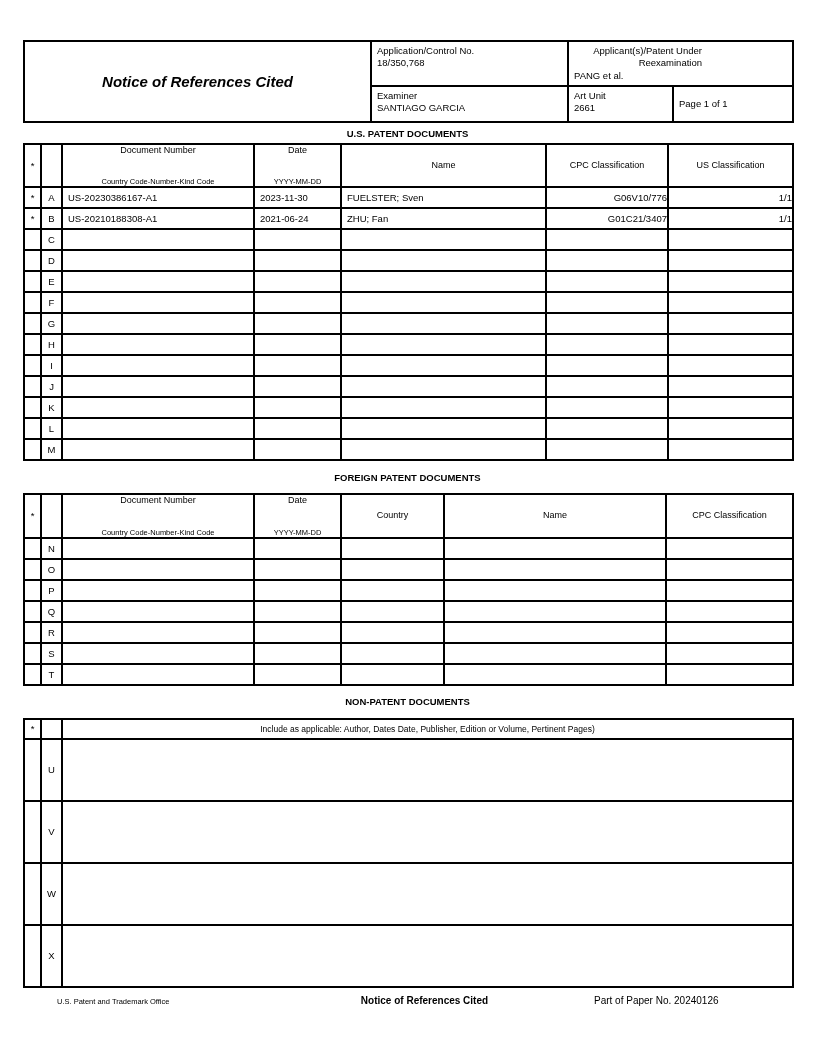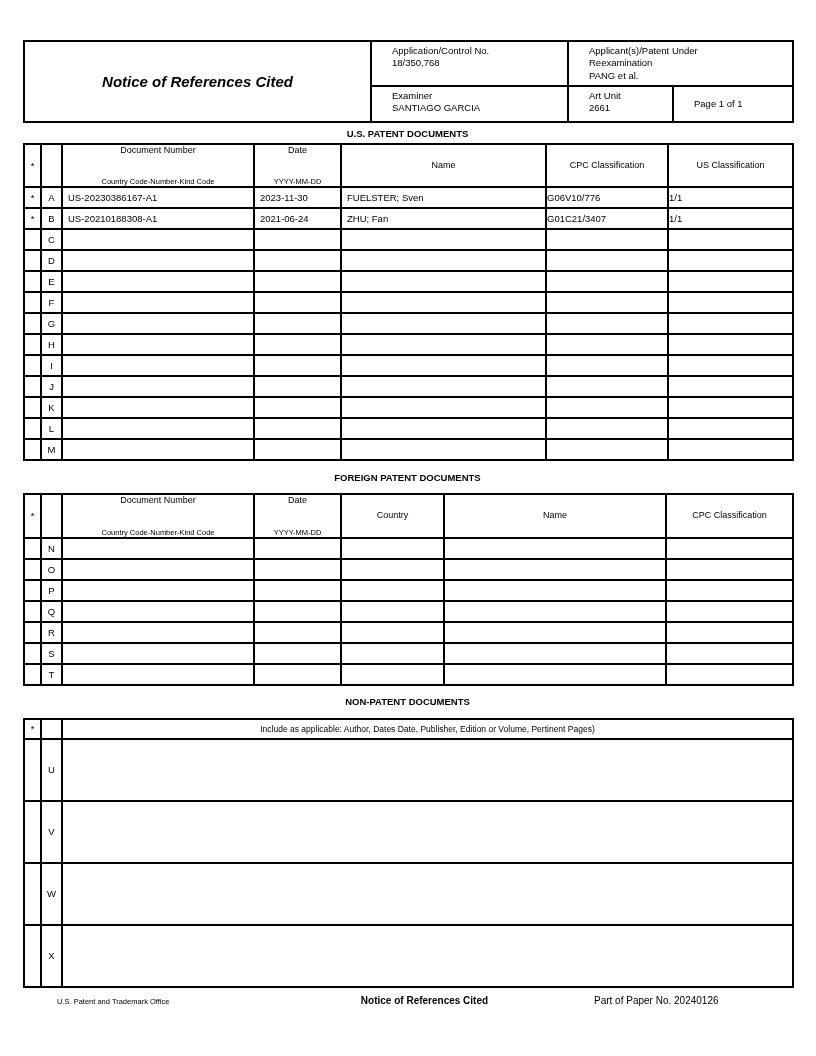"Application/Control No." .header-table td { padding: 3px 20px -> 3px 5px }
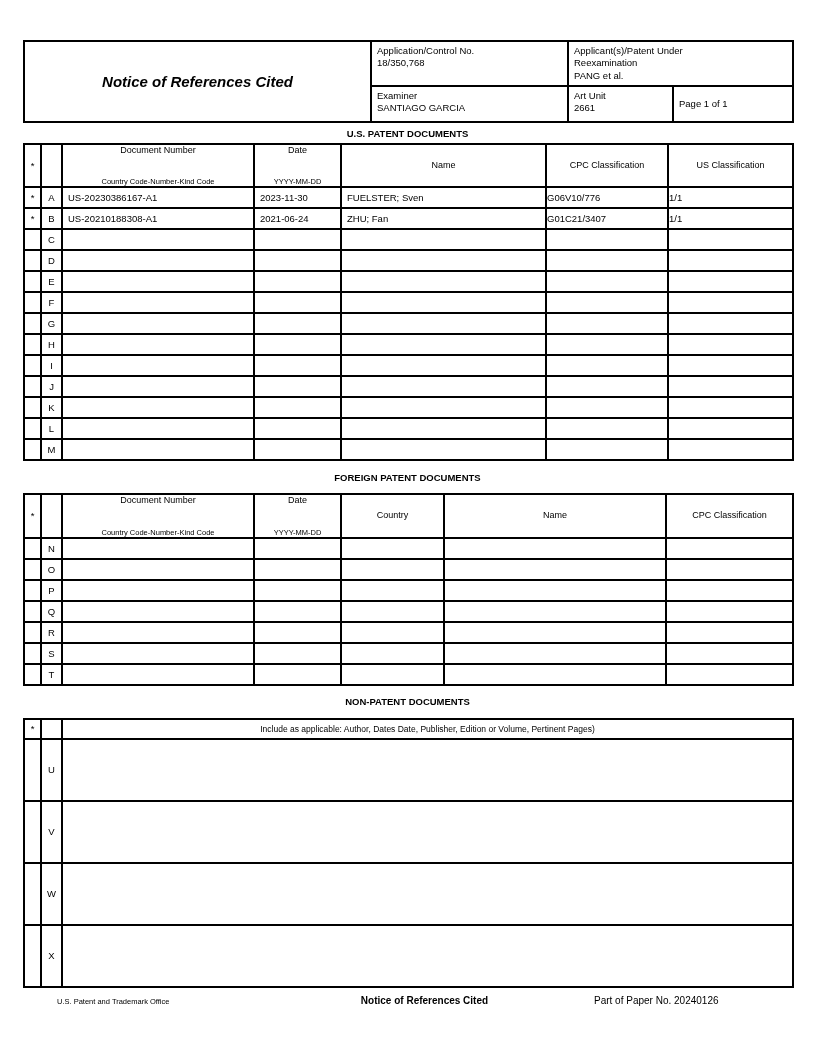"Applicant(s)/Patent Under Reexamination" .applicant-label { text-align: none -> right }
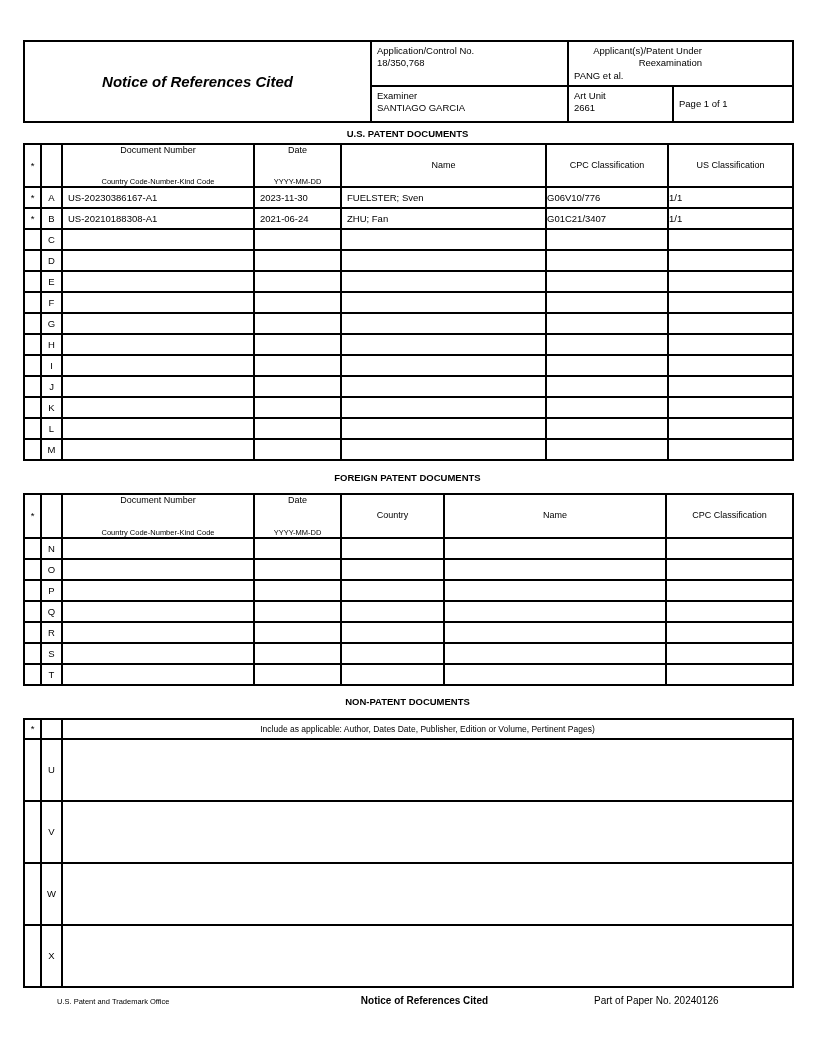"G06V10/776" .c-center { text-align: left -> right }
